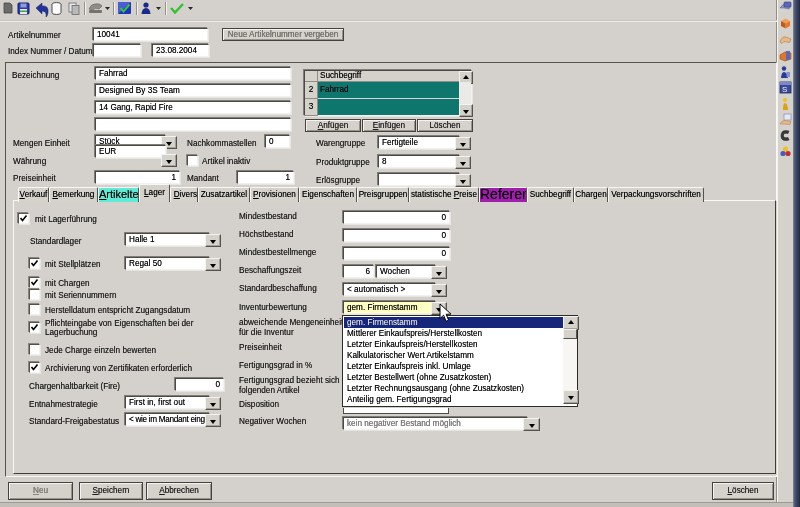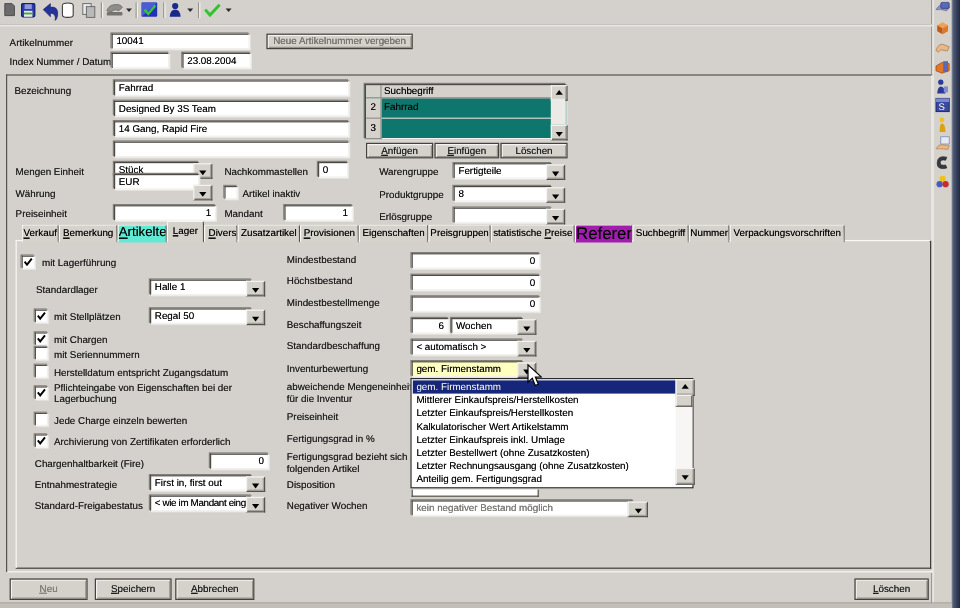"Nummer" div { text: Nummer -> Chargen }
